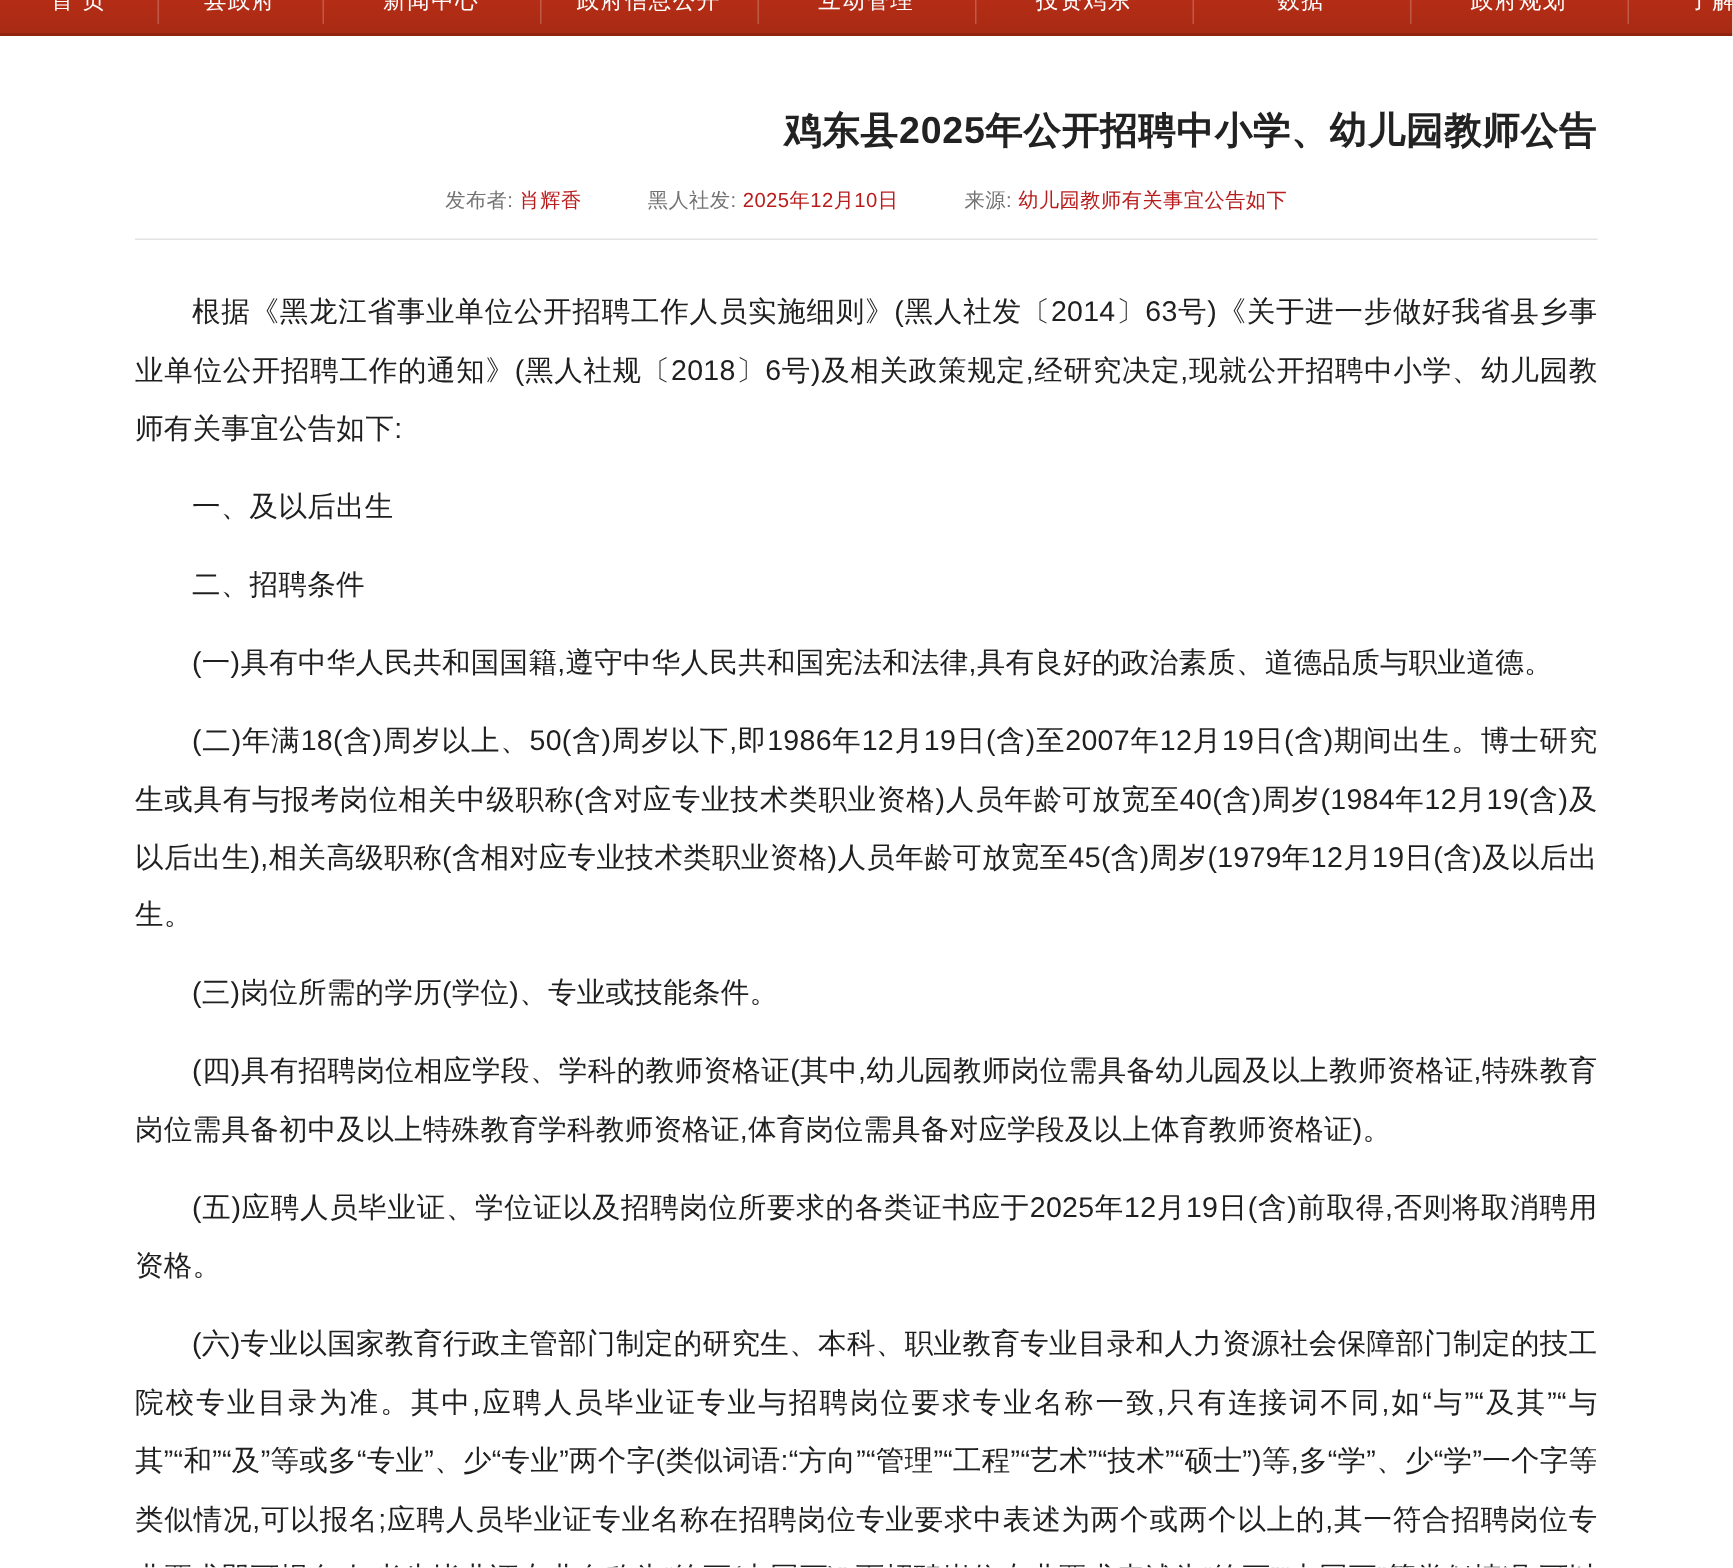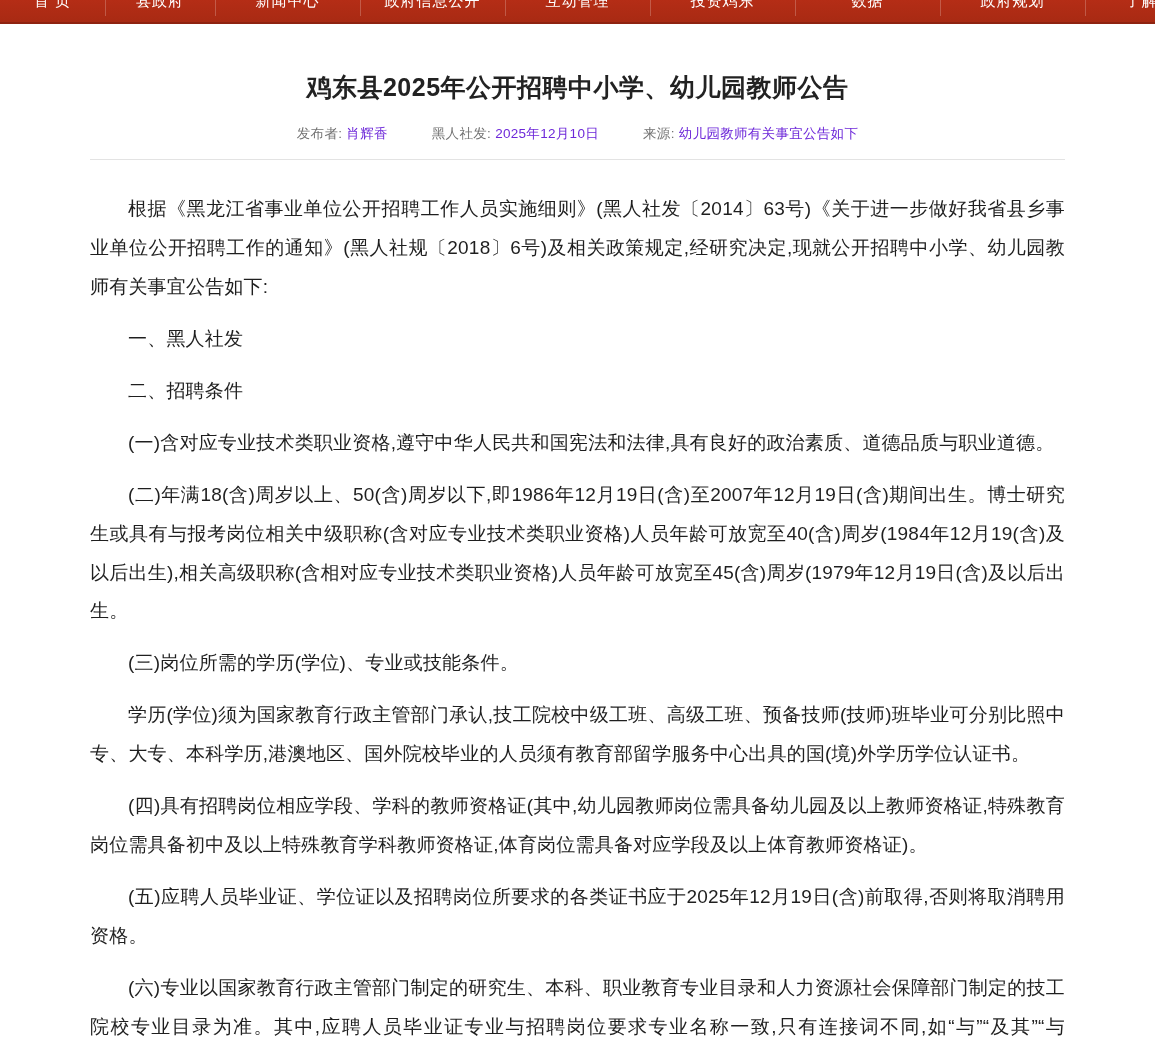"鸡东县2025年公开招聘中小学、幼儿园教师公告" .article-title { text-align: center -> right }
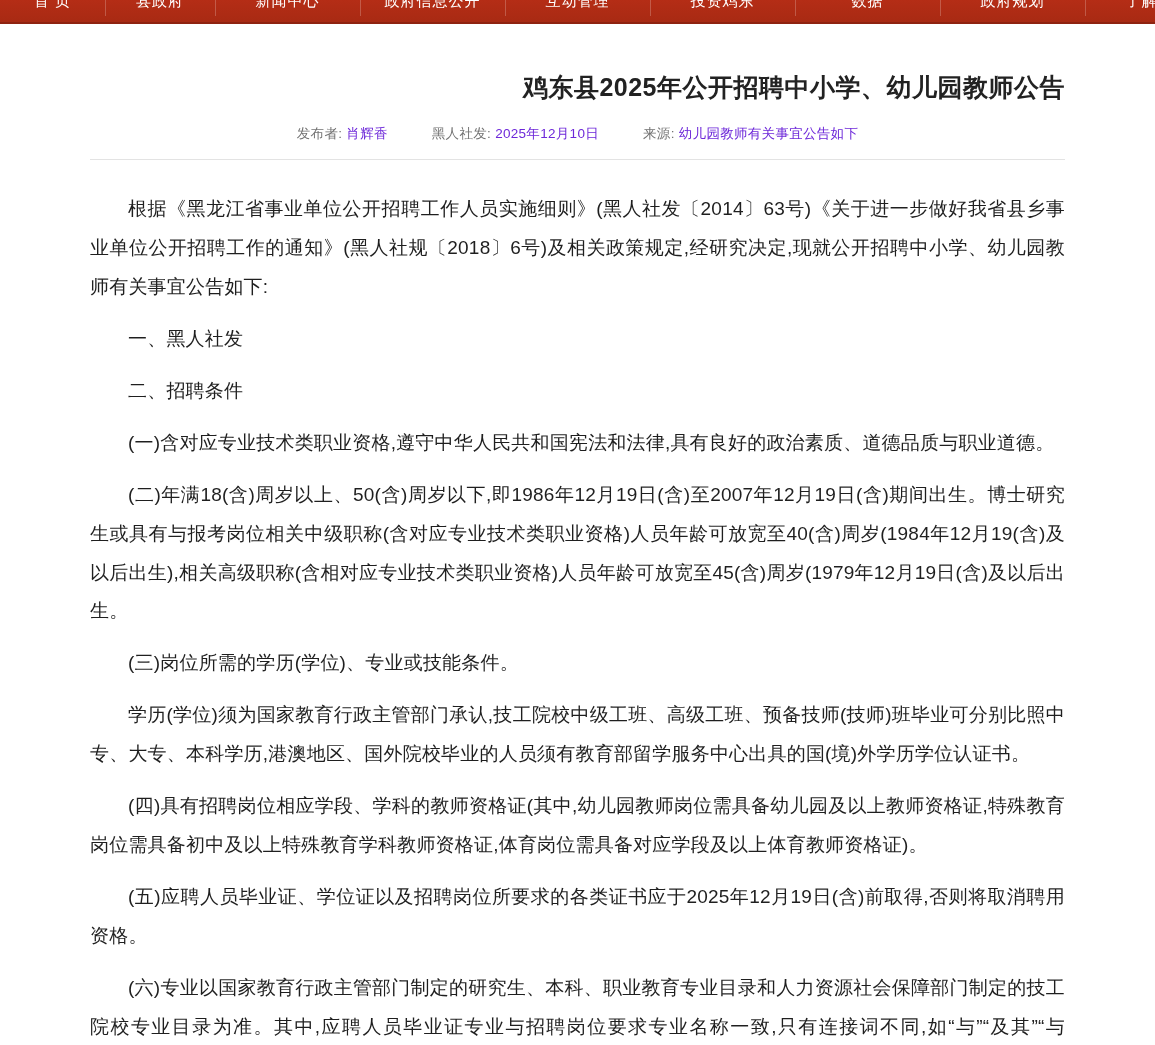"肖辉香" .article-meta .meta-value { color: #6d28d9 -> #b91c1c }
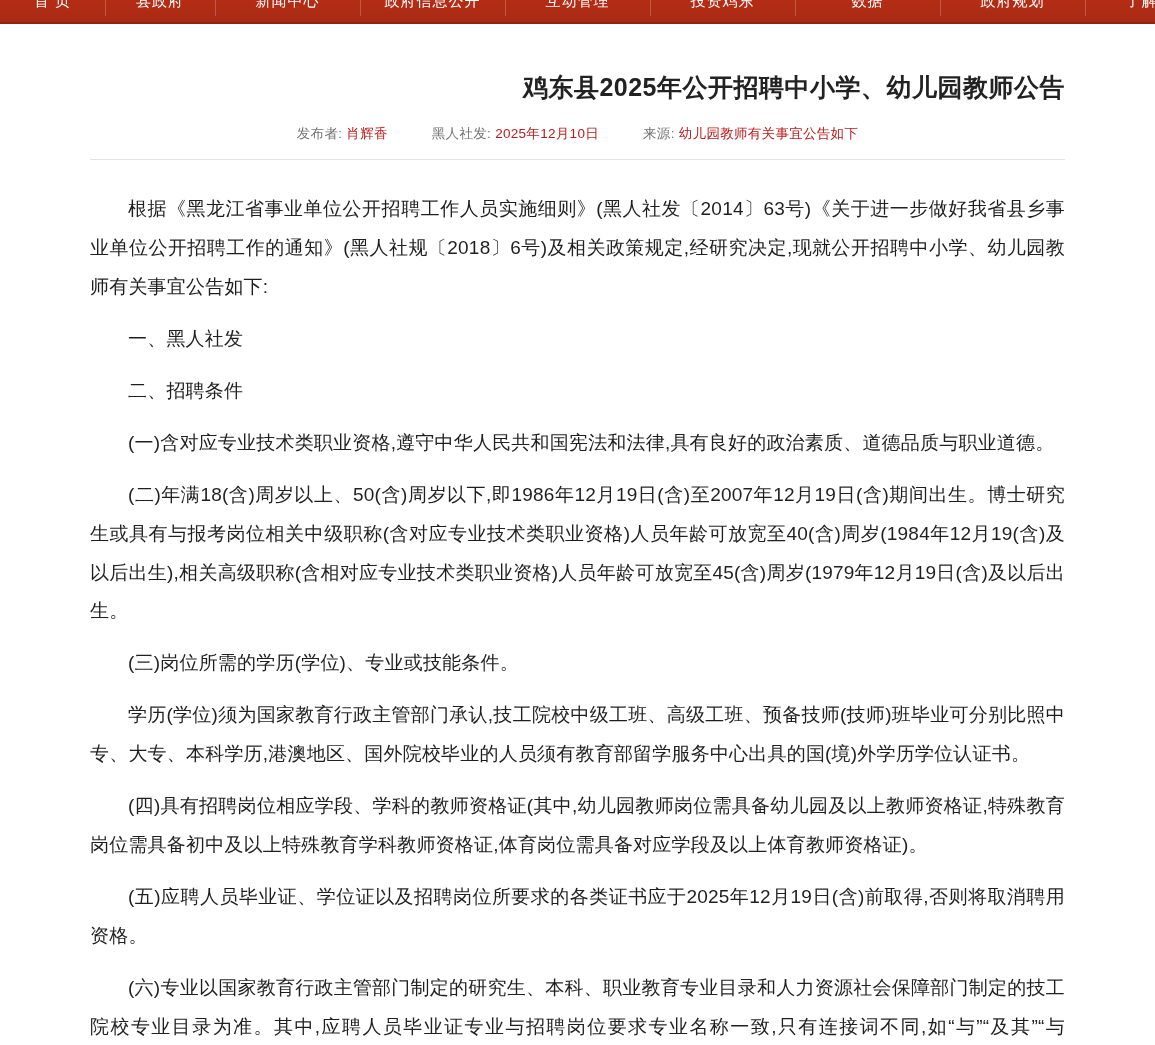"一、黑人社发" p { text: 黑人社发 -> 及以后出生 }
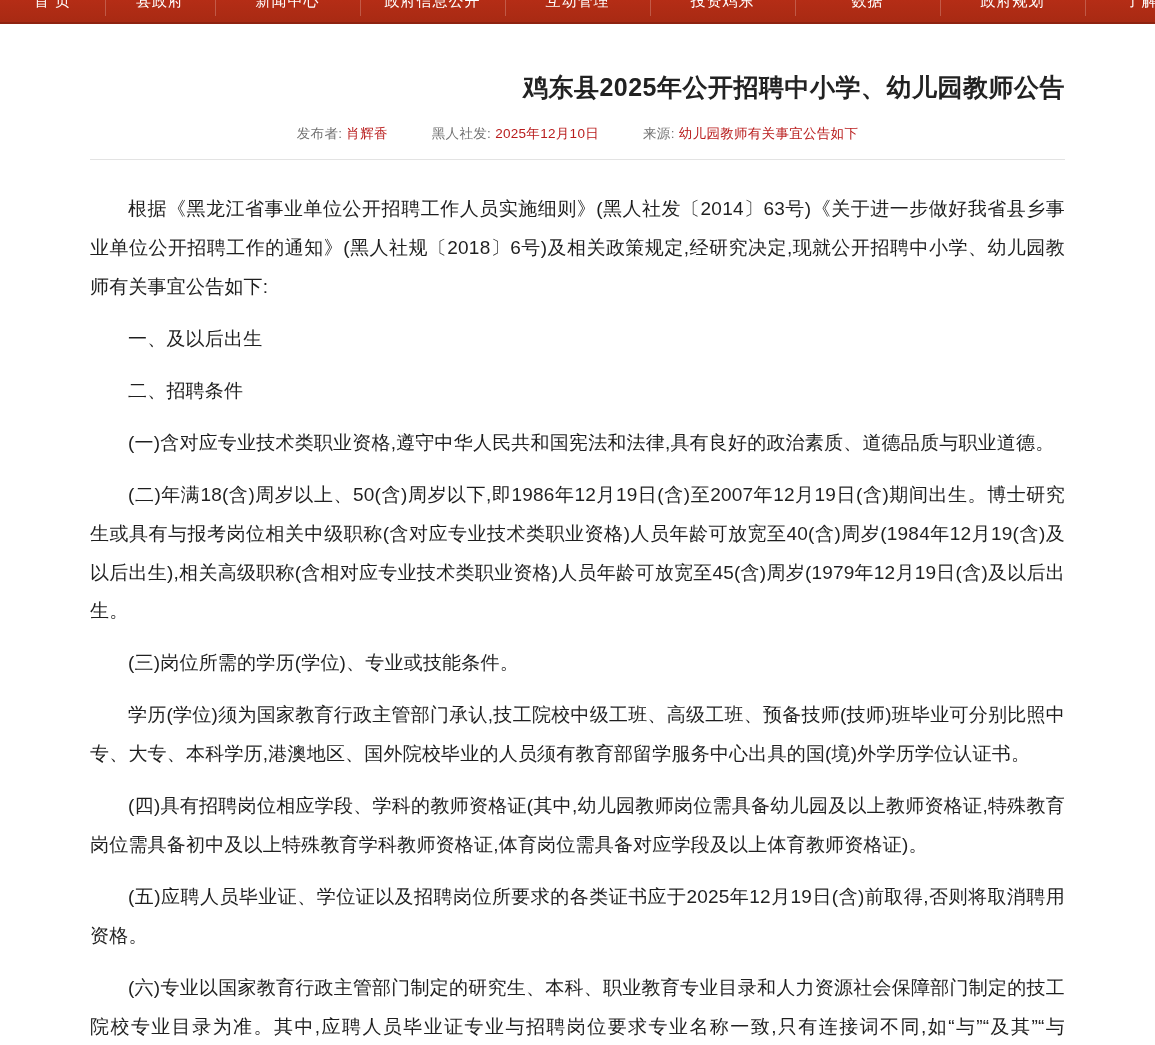"(一)含对应专业技术类职业资格,遵守中华人民共和国宪法和法律,具有良好的政治素质" p { text: 含对应专业技术类职业资格 -> 具有中华人民共和国国籍 }
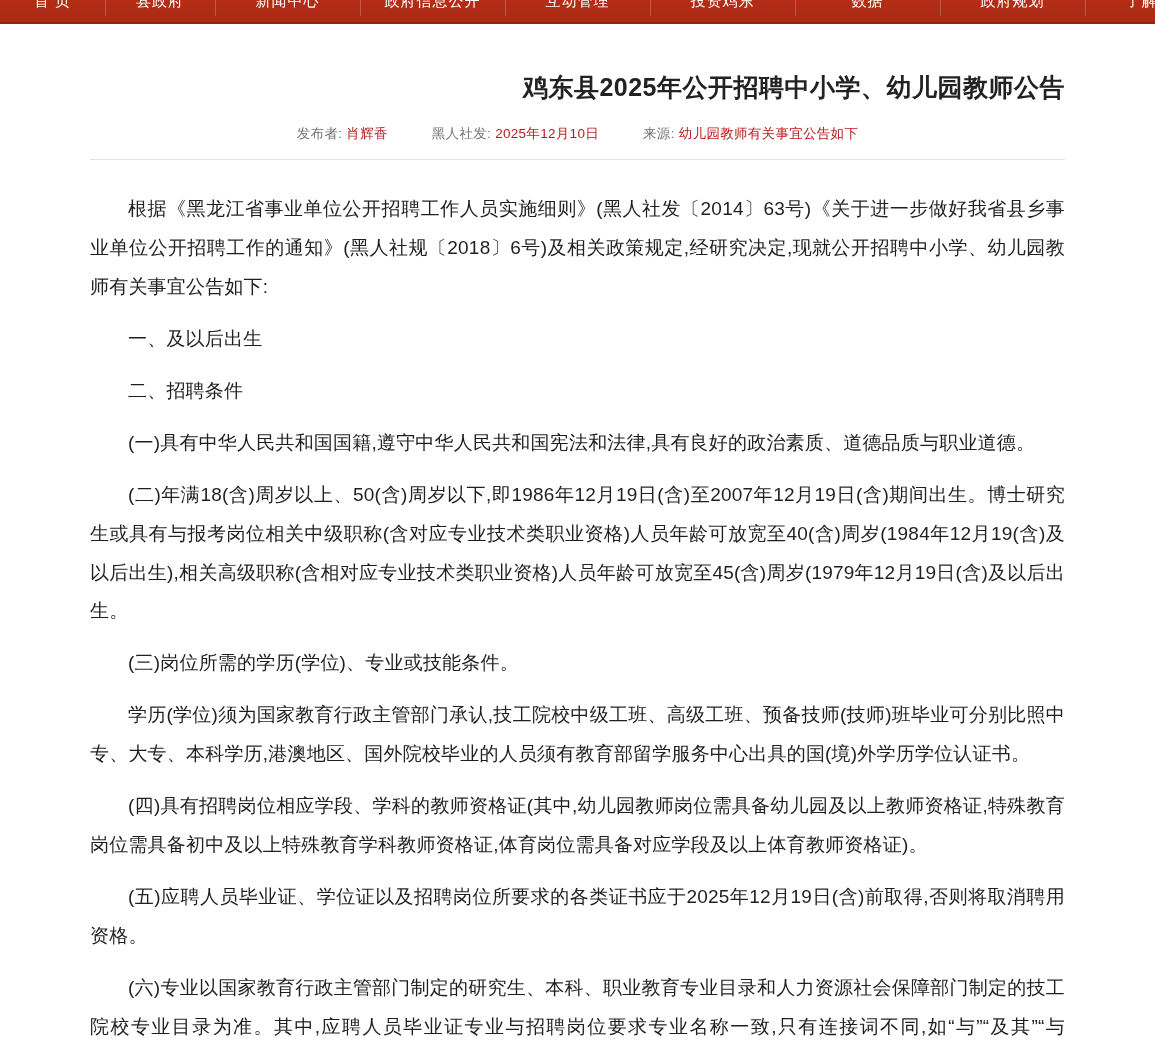"学历(学位)须为国家教育行政主管部门承认,技工院校中级工班、高级工班、预备技师(" p { html: <p>学历(学位)须为国家教育行政主管部门承认,技工院校中级工班、高级工班、预备技师(技师)班毕业可分别比照中专、大专、本科学历,港澳地区、国外院校毕业的人员须有教育部留学服务中心出具的国(境)外学历学位认证书。</p> -> none }
